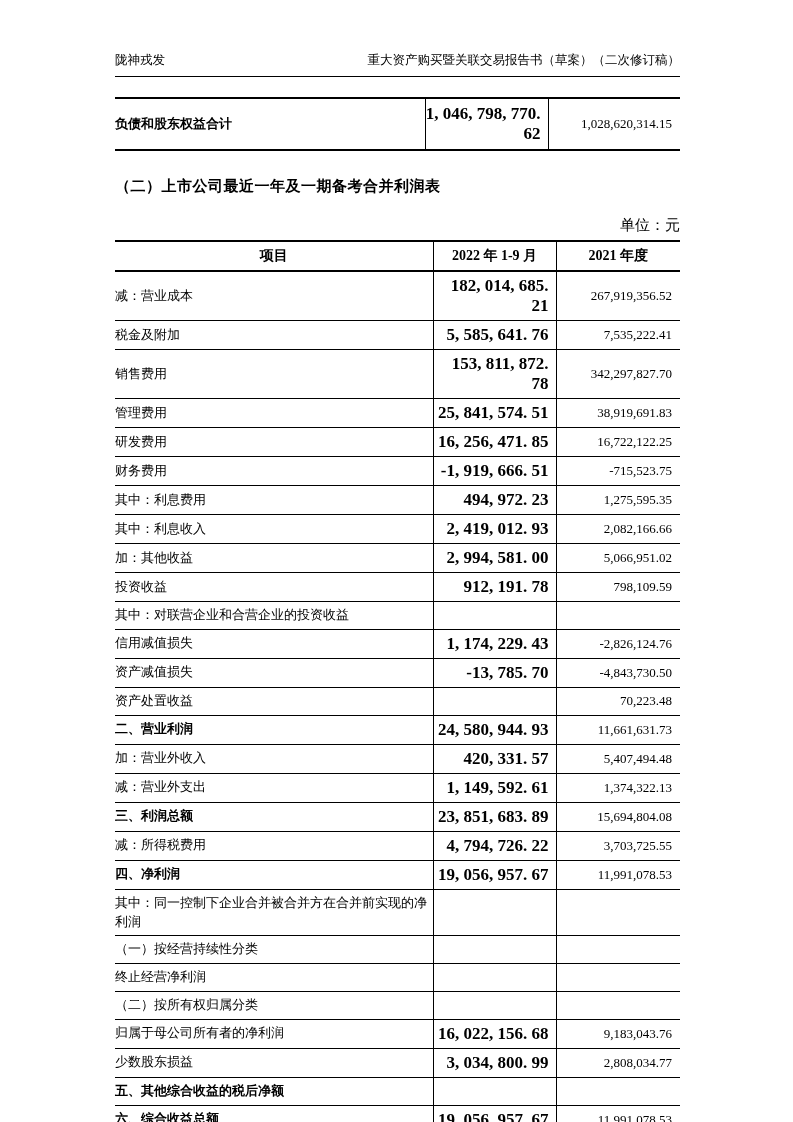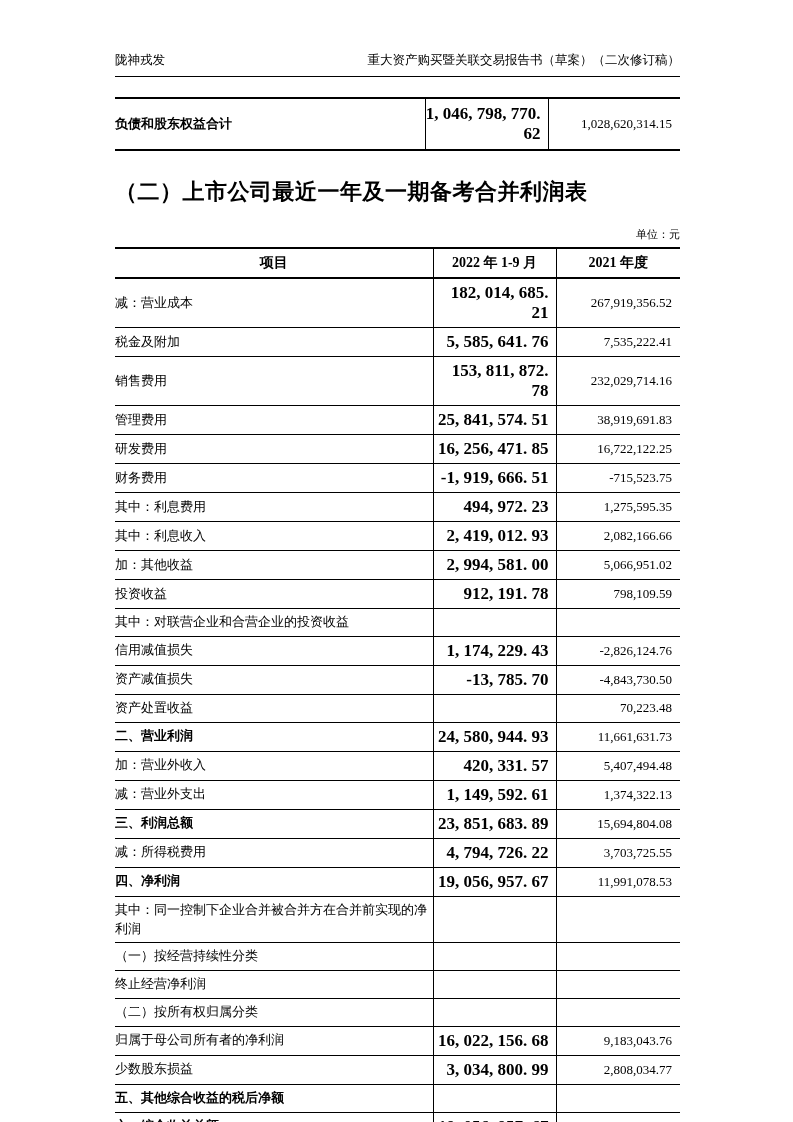"（二）上市公司最近一年及一期备考合并利润表" .section-title { font-size: 22px -> 15px }
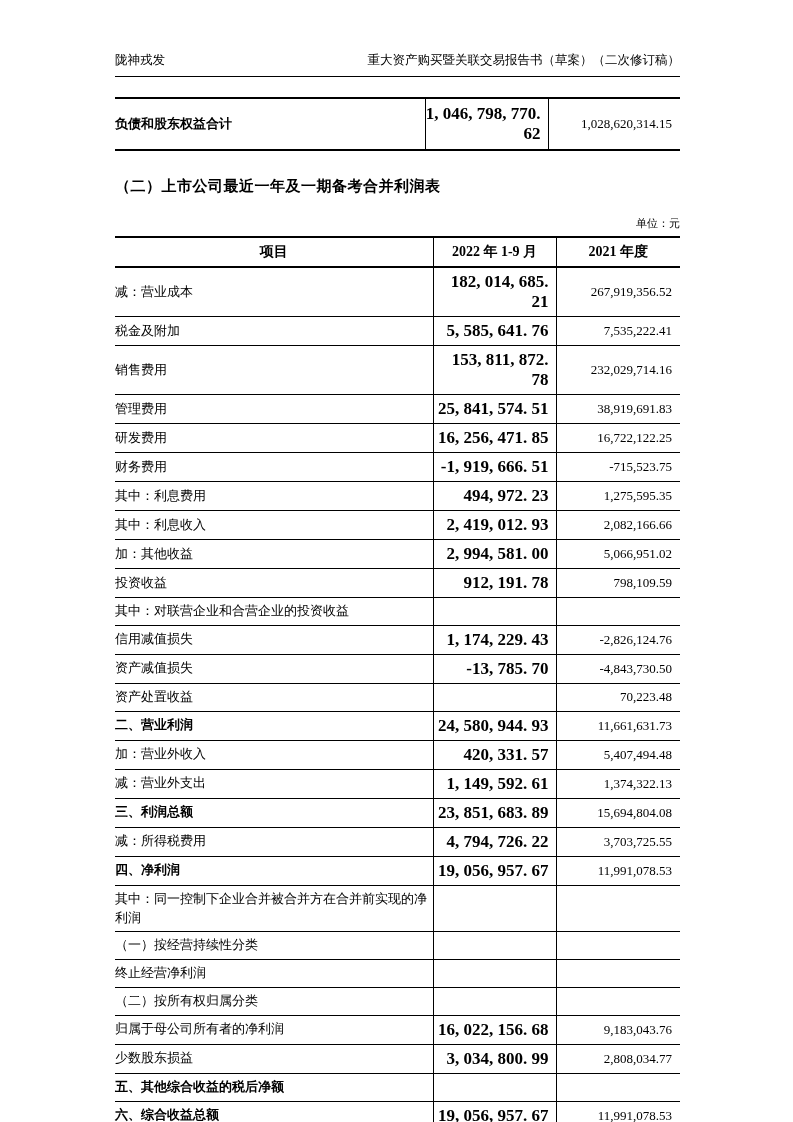"单位：元" .unit-line { font-size: 11px -> 15px }
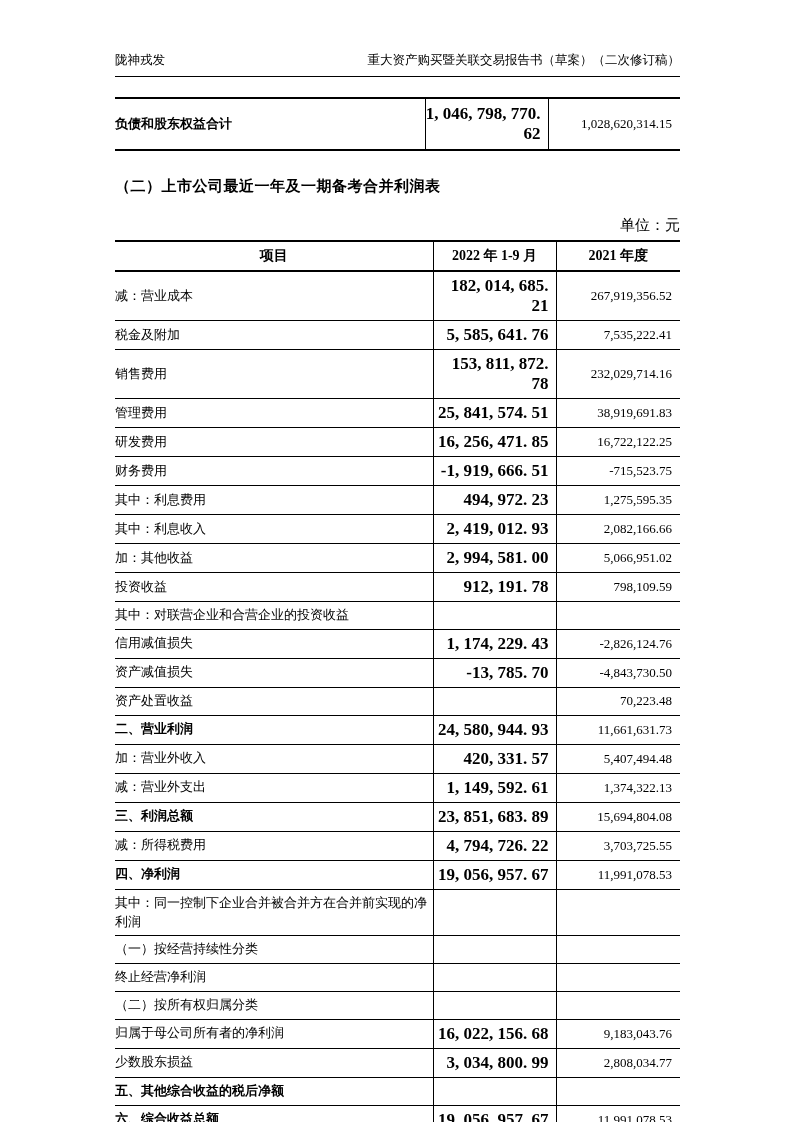"232,029,714.16" td.val { text: 232,029,714.16 -> 342,297,827.70 }
